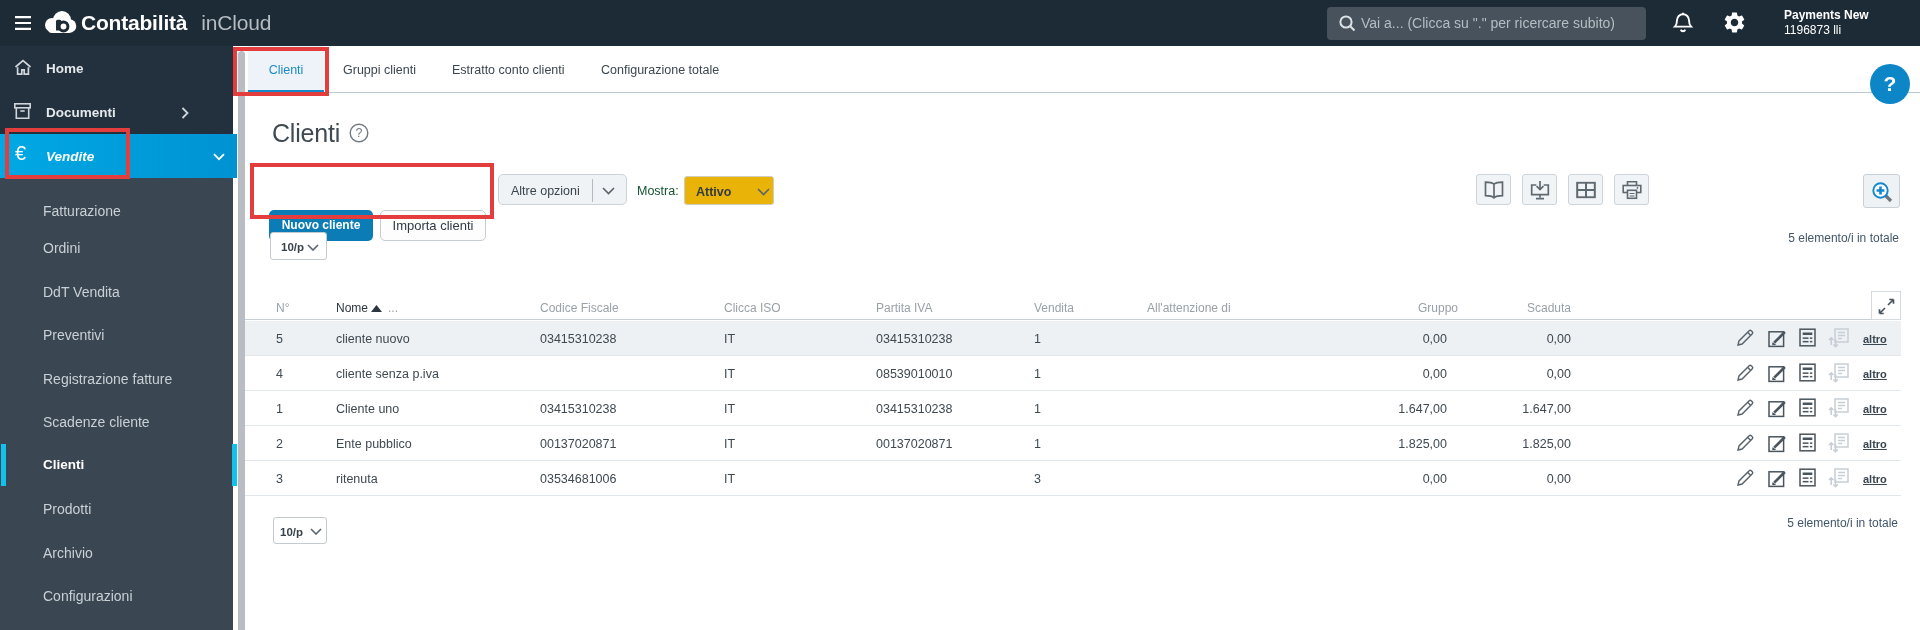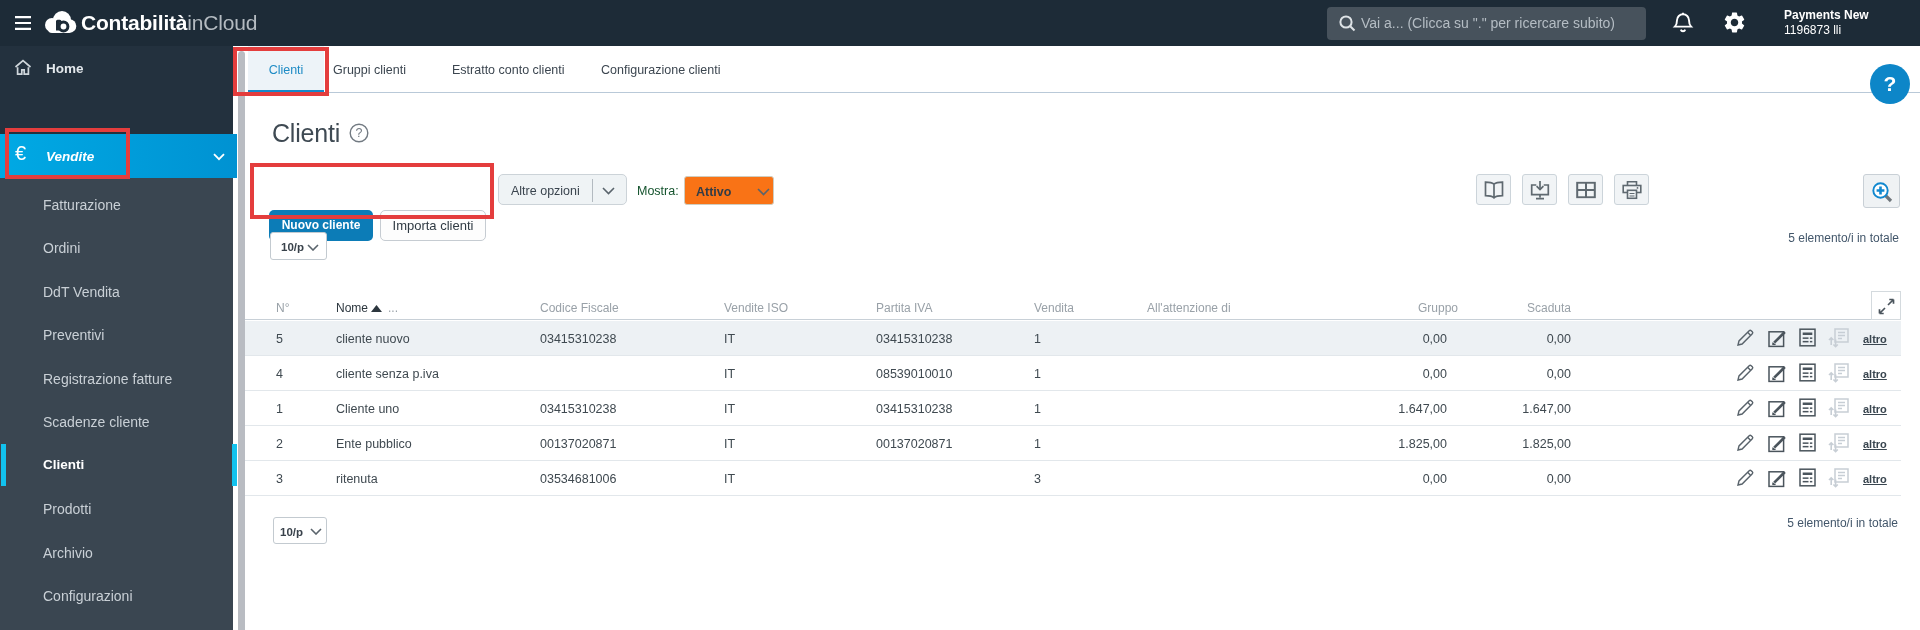"inCloud" #logo-txt .thin { margin-left: none -> 14px }
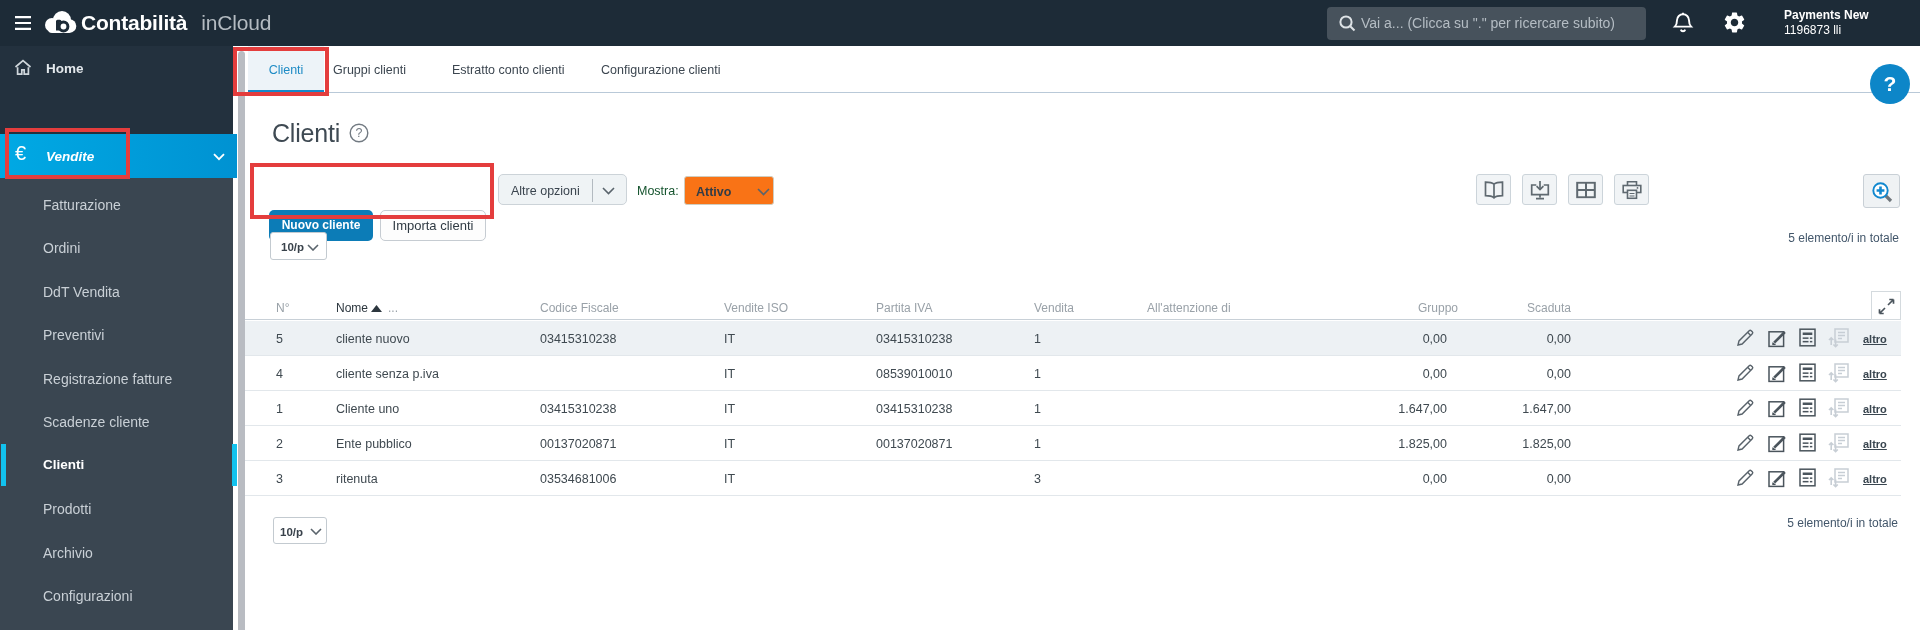"Gruppi clienti" span.tab { left: 88px -> 98px }
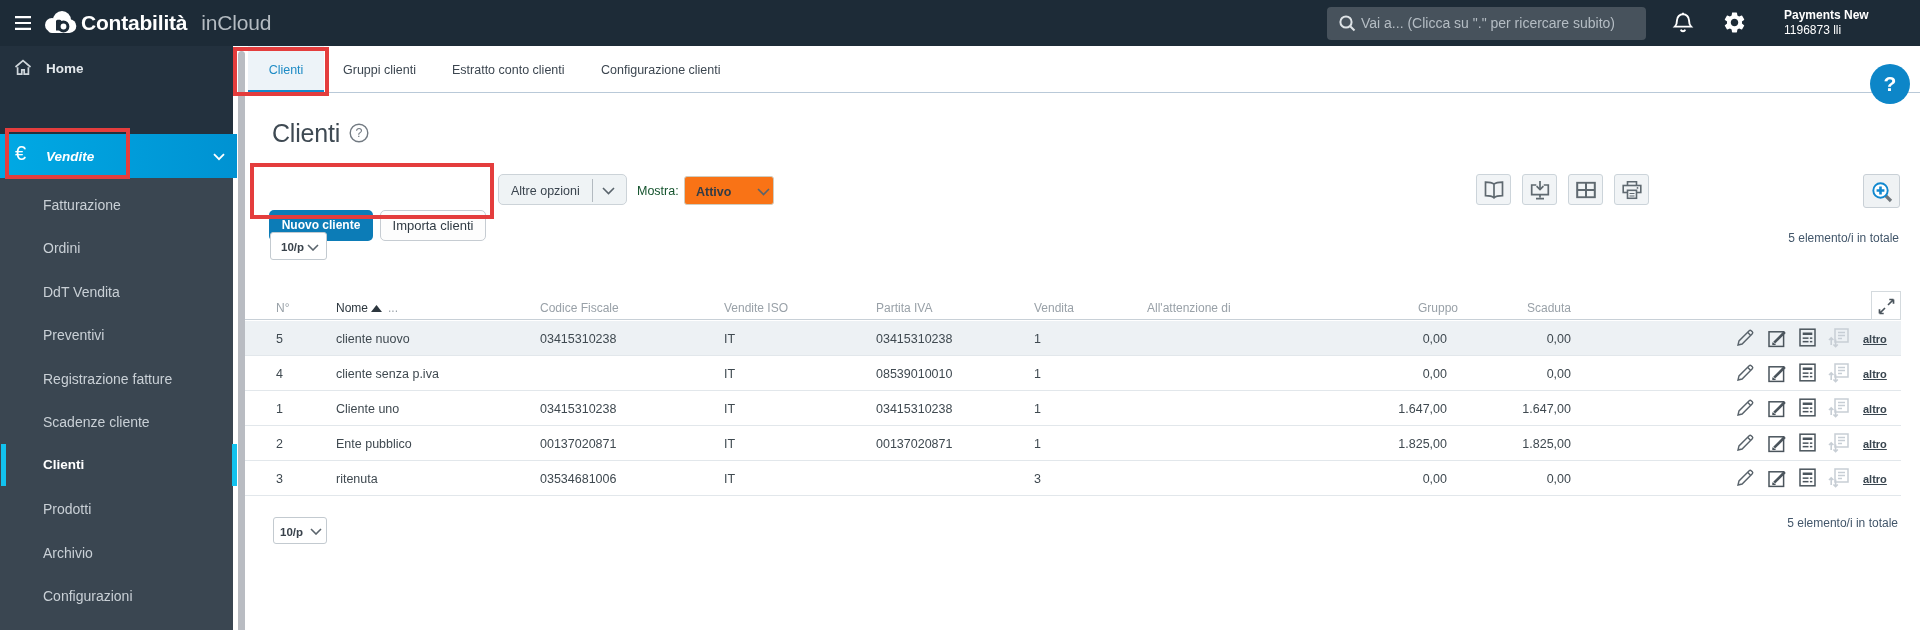"Configurazione clienti" span.tab { text: clienti -> totale }
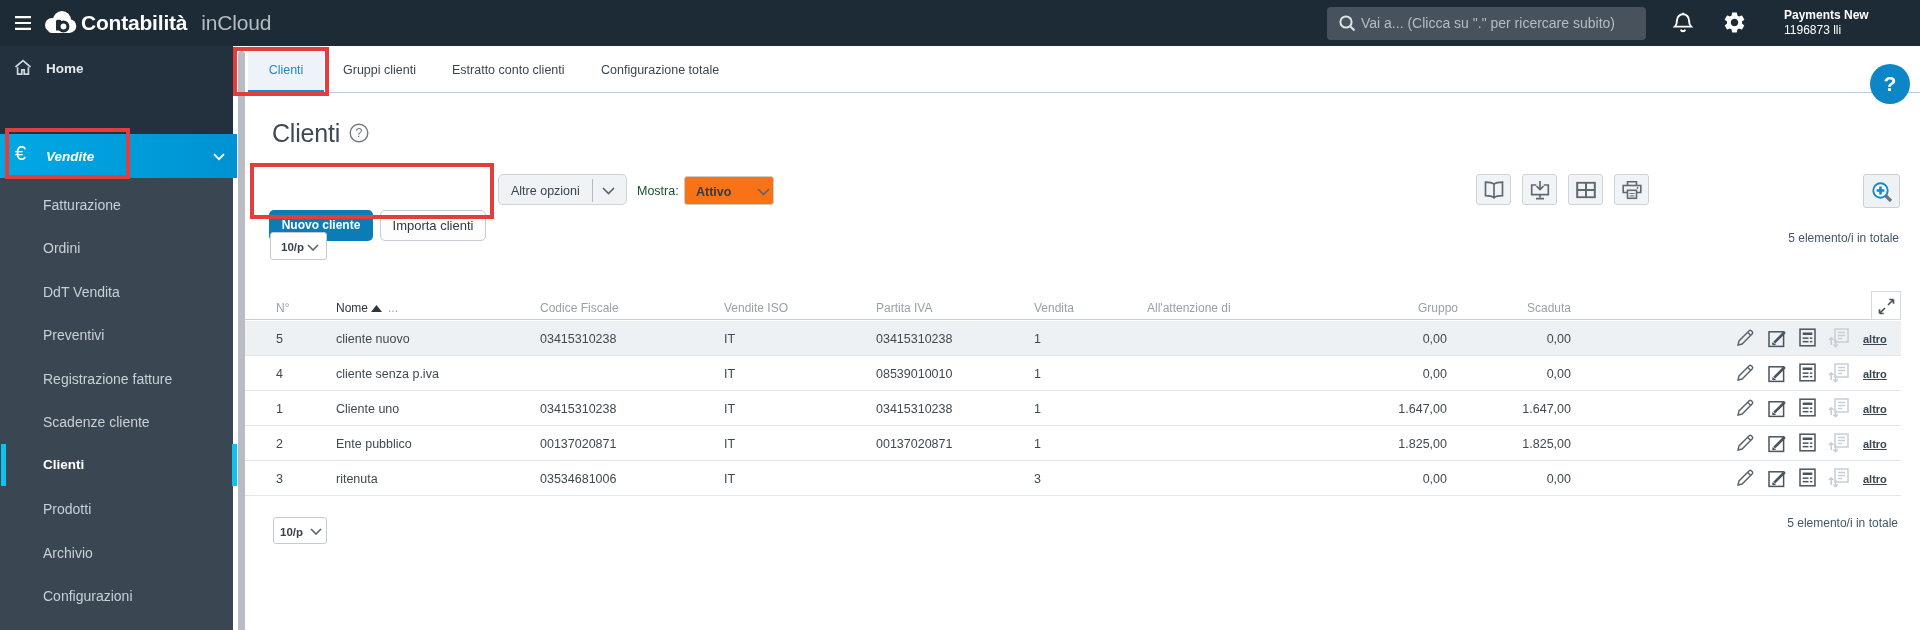"Documenti" div.side-item { html: none -> <div> <svg> <rect></rect> <path></path> <path></path> </svg> <span>Documenti</span> <svg> <path></path> </svg> </div> }
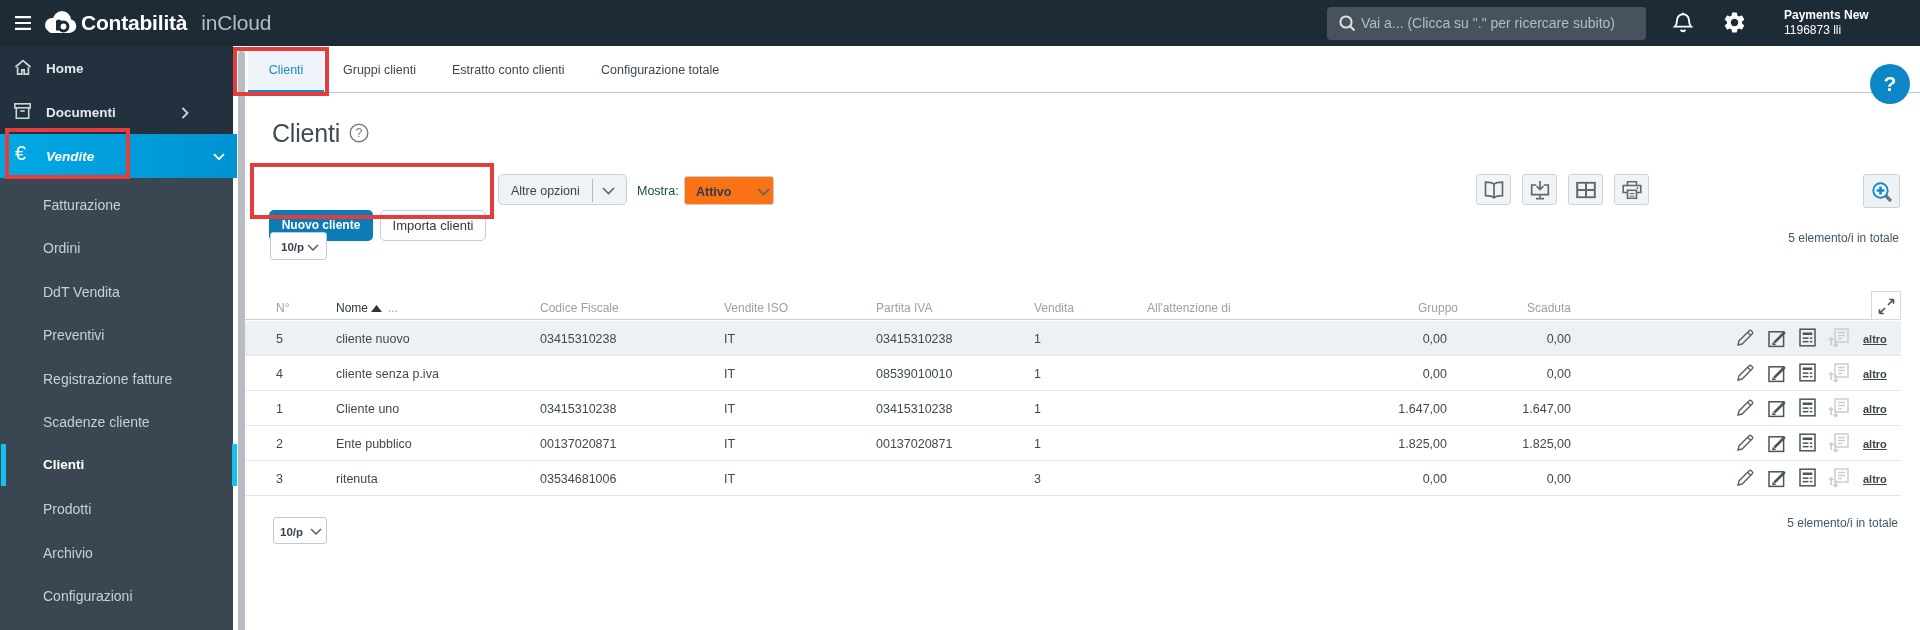"Attivo" #sel-attivo { background: #f97316 -> #eab308 }
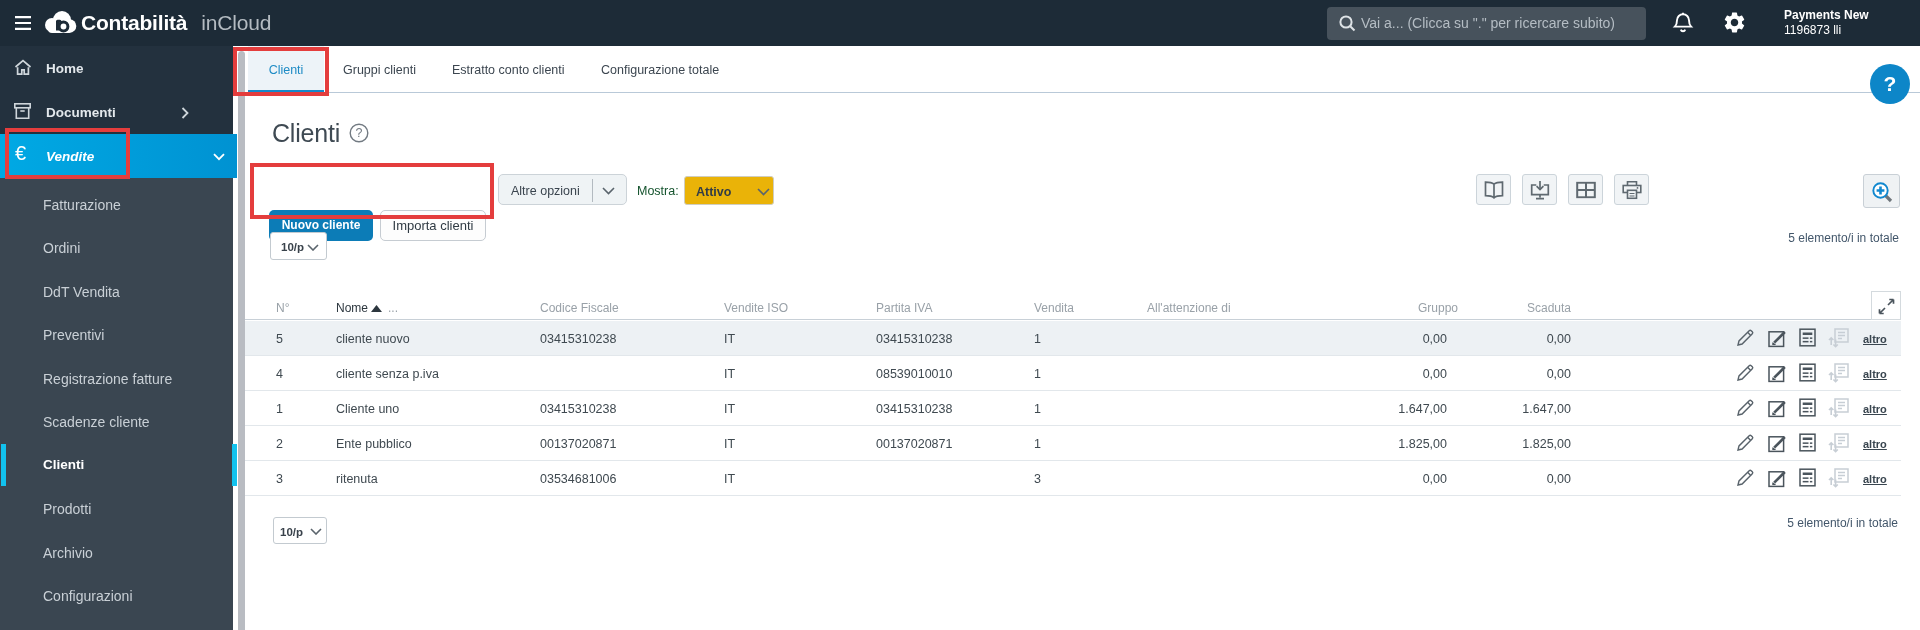"Fatturazione" span.sub-item { top: 19px -> 25px }
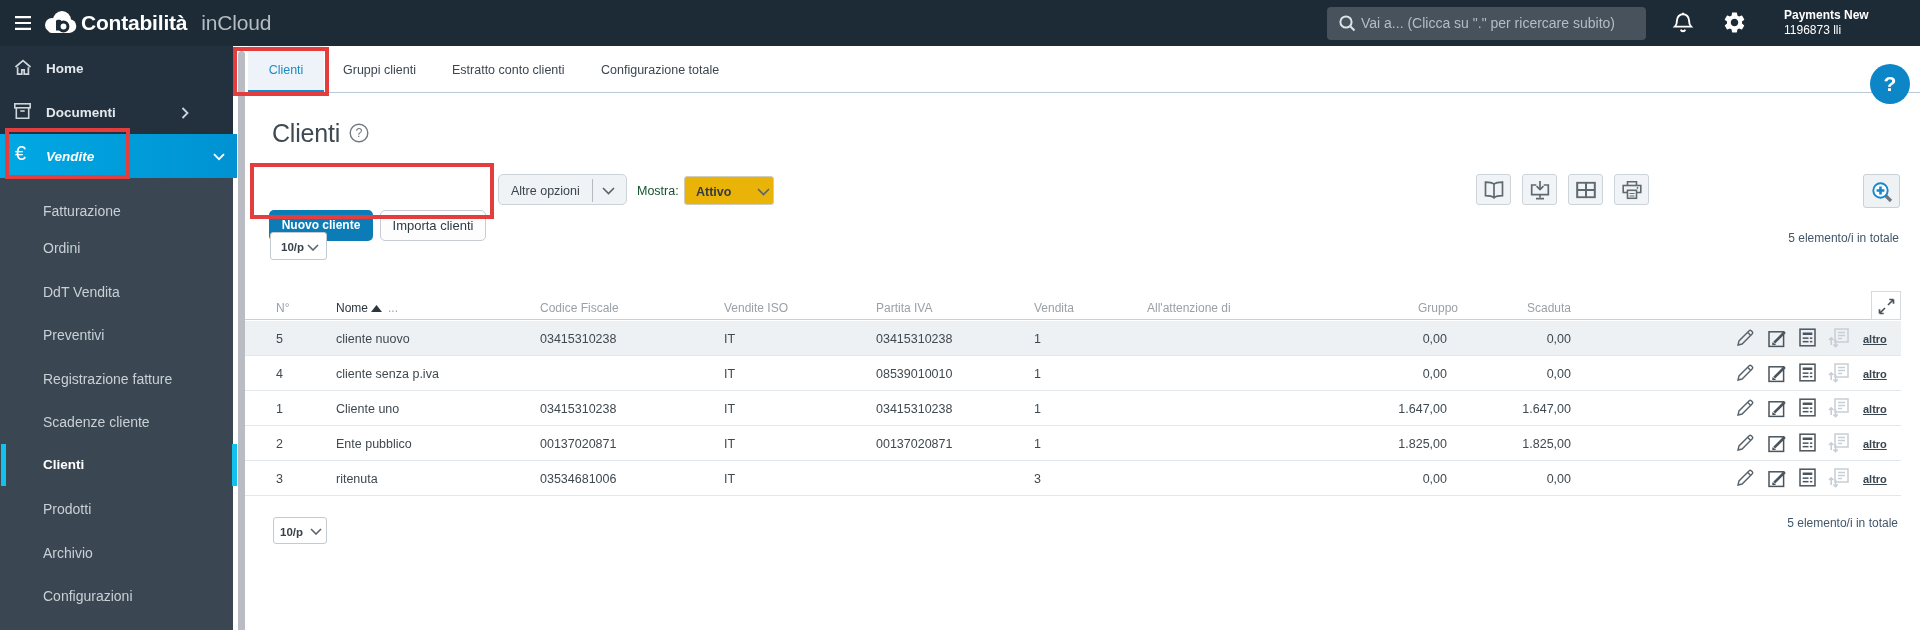"Vendite ISO" span.hc { text: Vendite -> Clicca }
